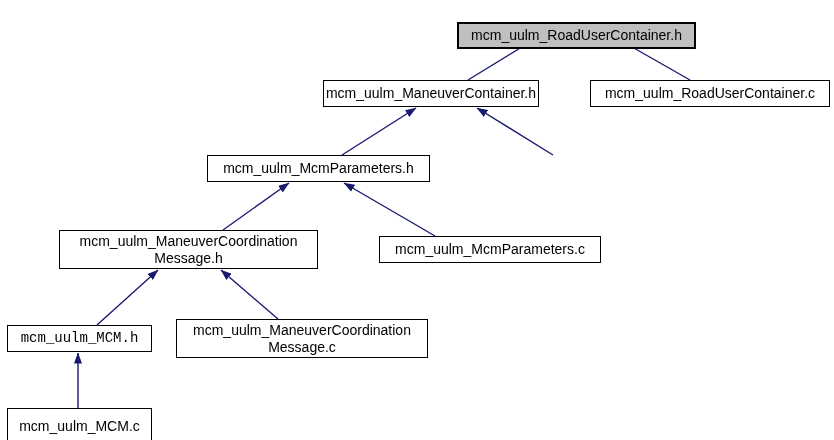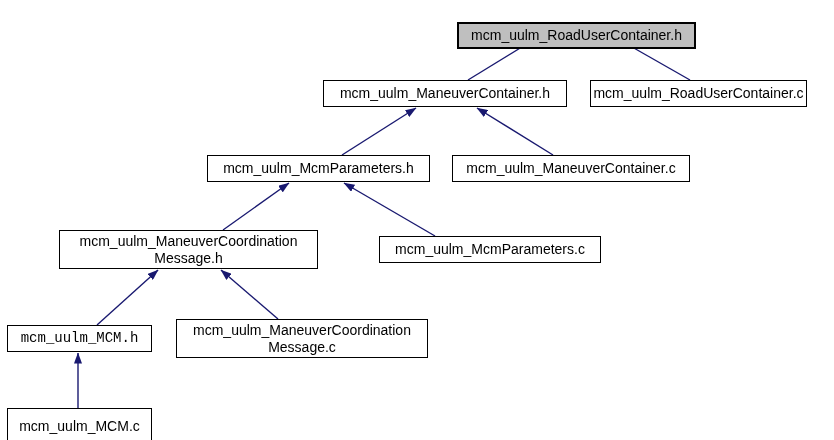"mcm_uulm_ManeuverContainer.h" div.node { width: 244px -> 216px }
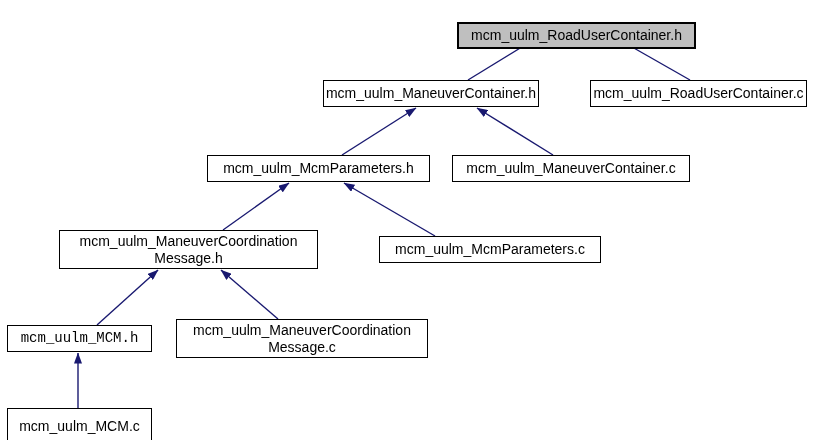"mcm_uulm_RoadUserContainer.c" div.node { width: 217px -> 240px }
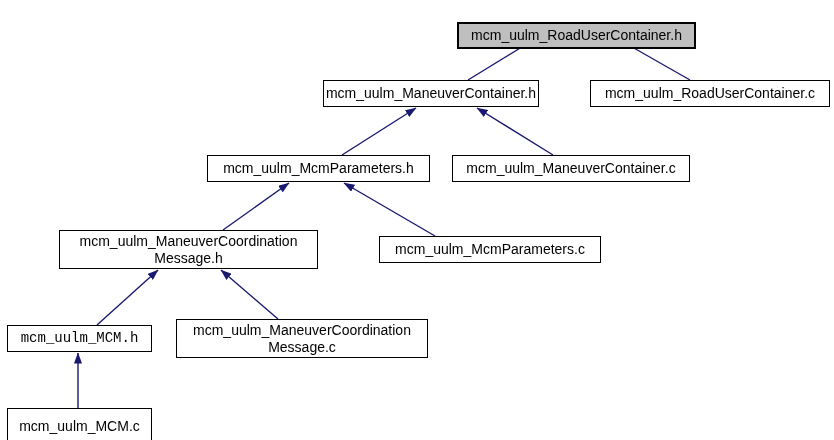"mcm_uulm_ManeuverContainer.c" div.node { html: <div> <span>mcm_uulm_ManeuverContainer.c</span> </div> -> none }
